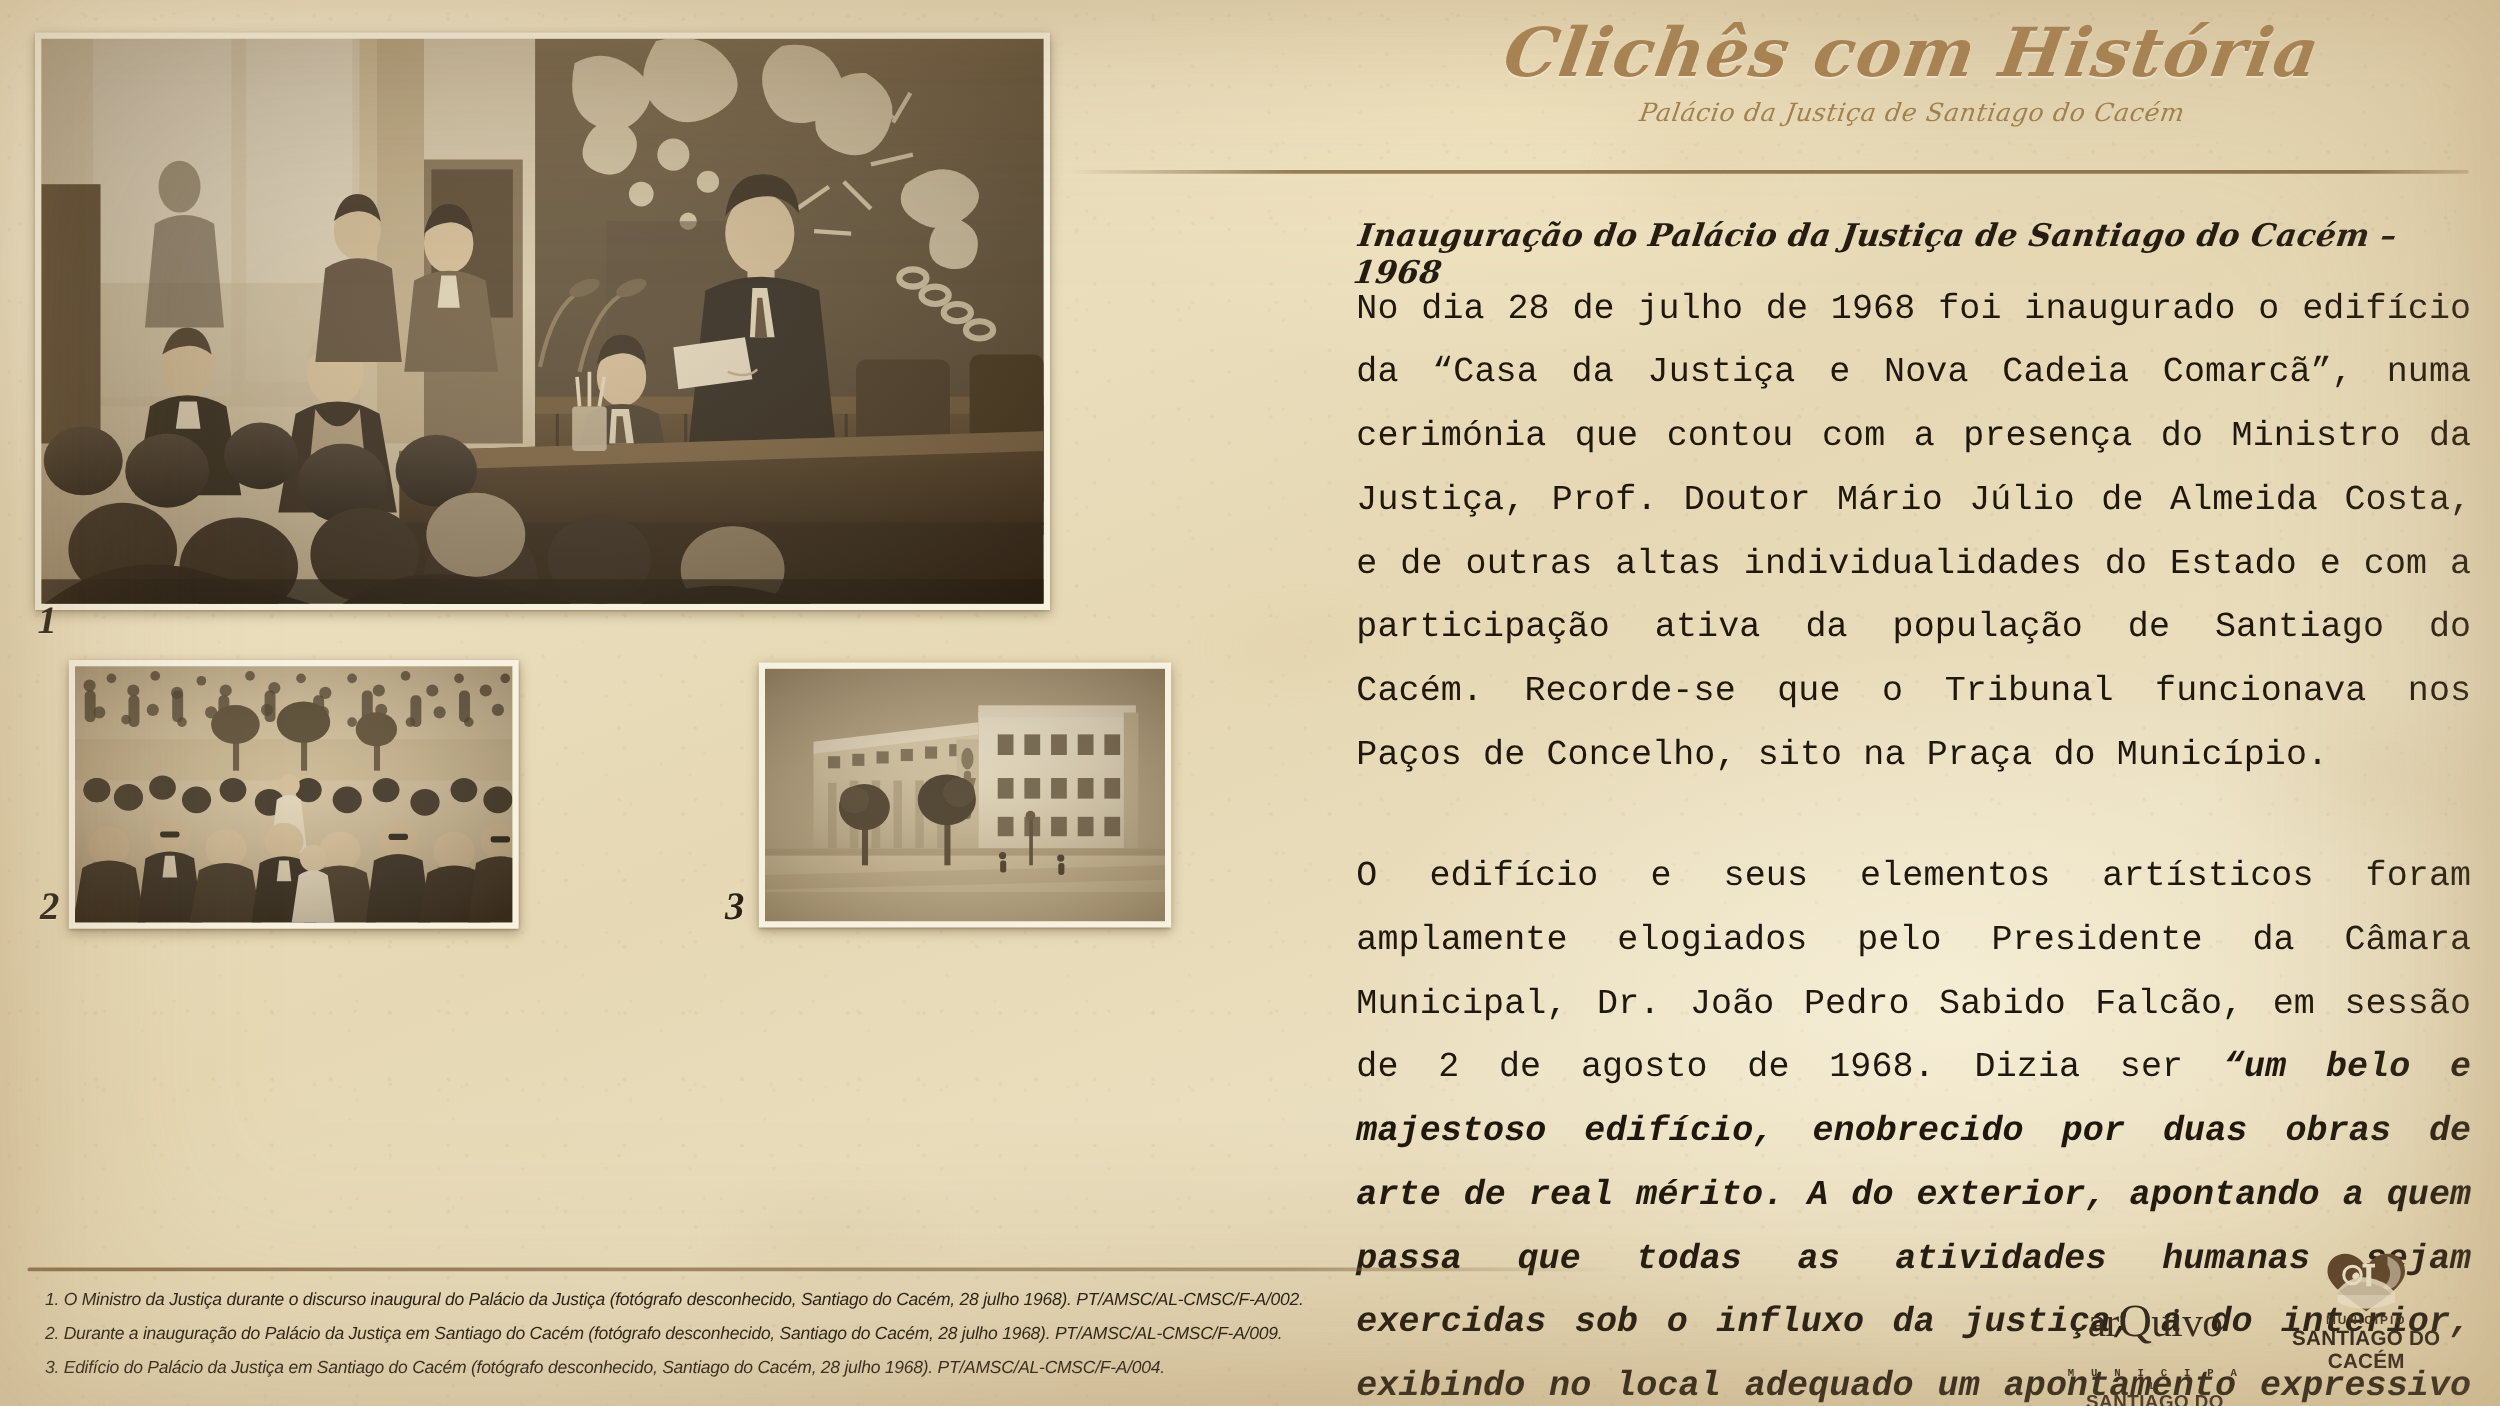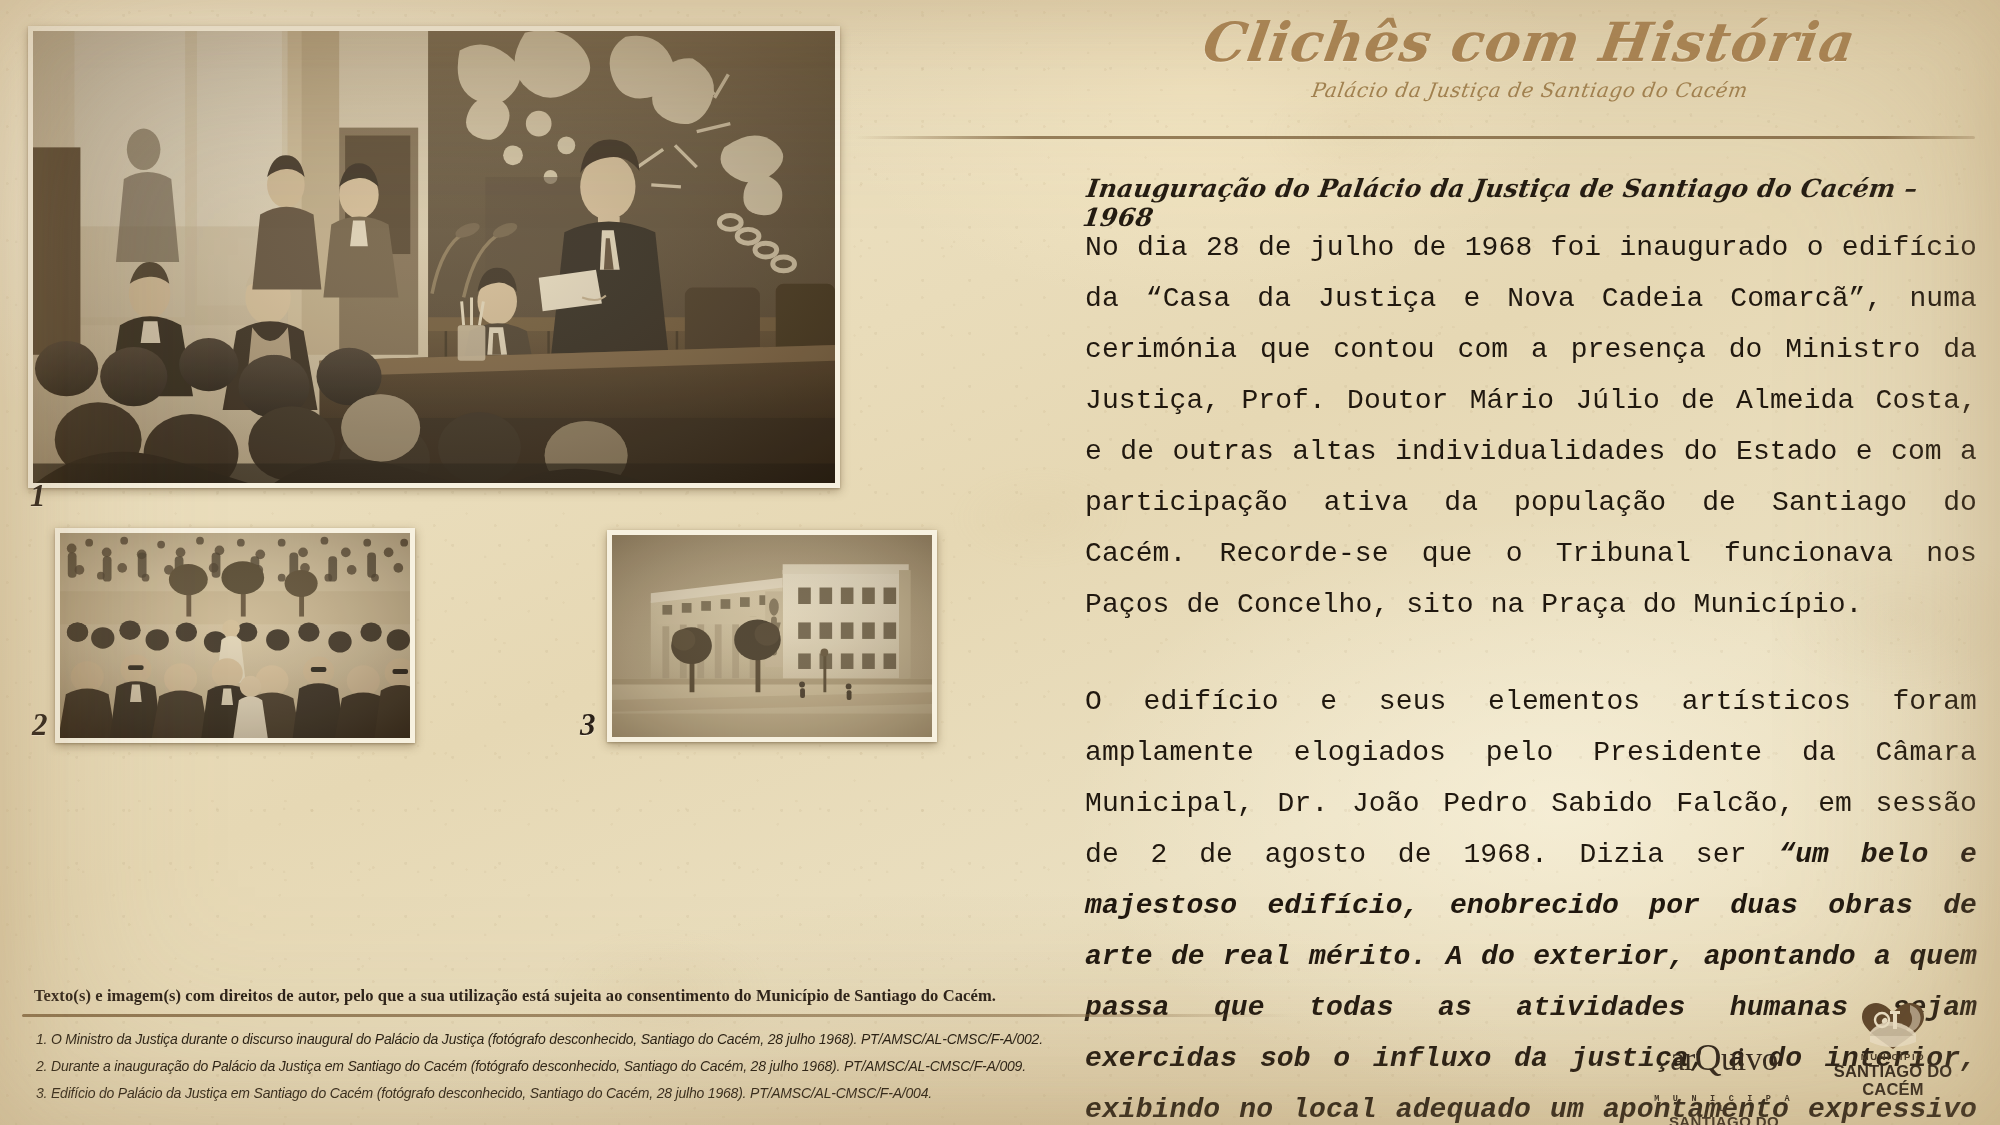"Texto(s) e imagem(s) com direitos" div { html: <div>Texto(s) e imagem(s) com direitos de autor, pelo que a sua utilização está sujeita ao consentimento do Município de Santiago do Cacém.</div> -> none }
